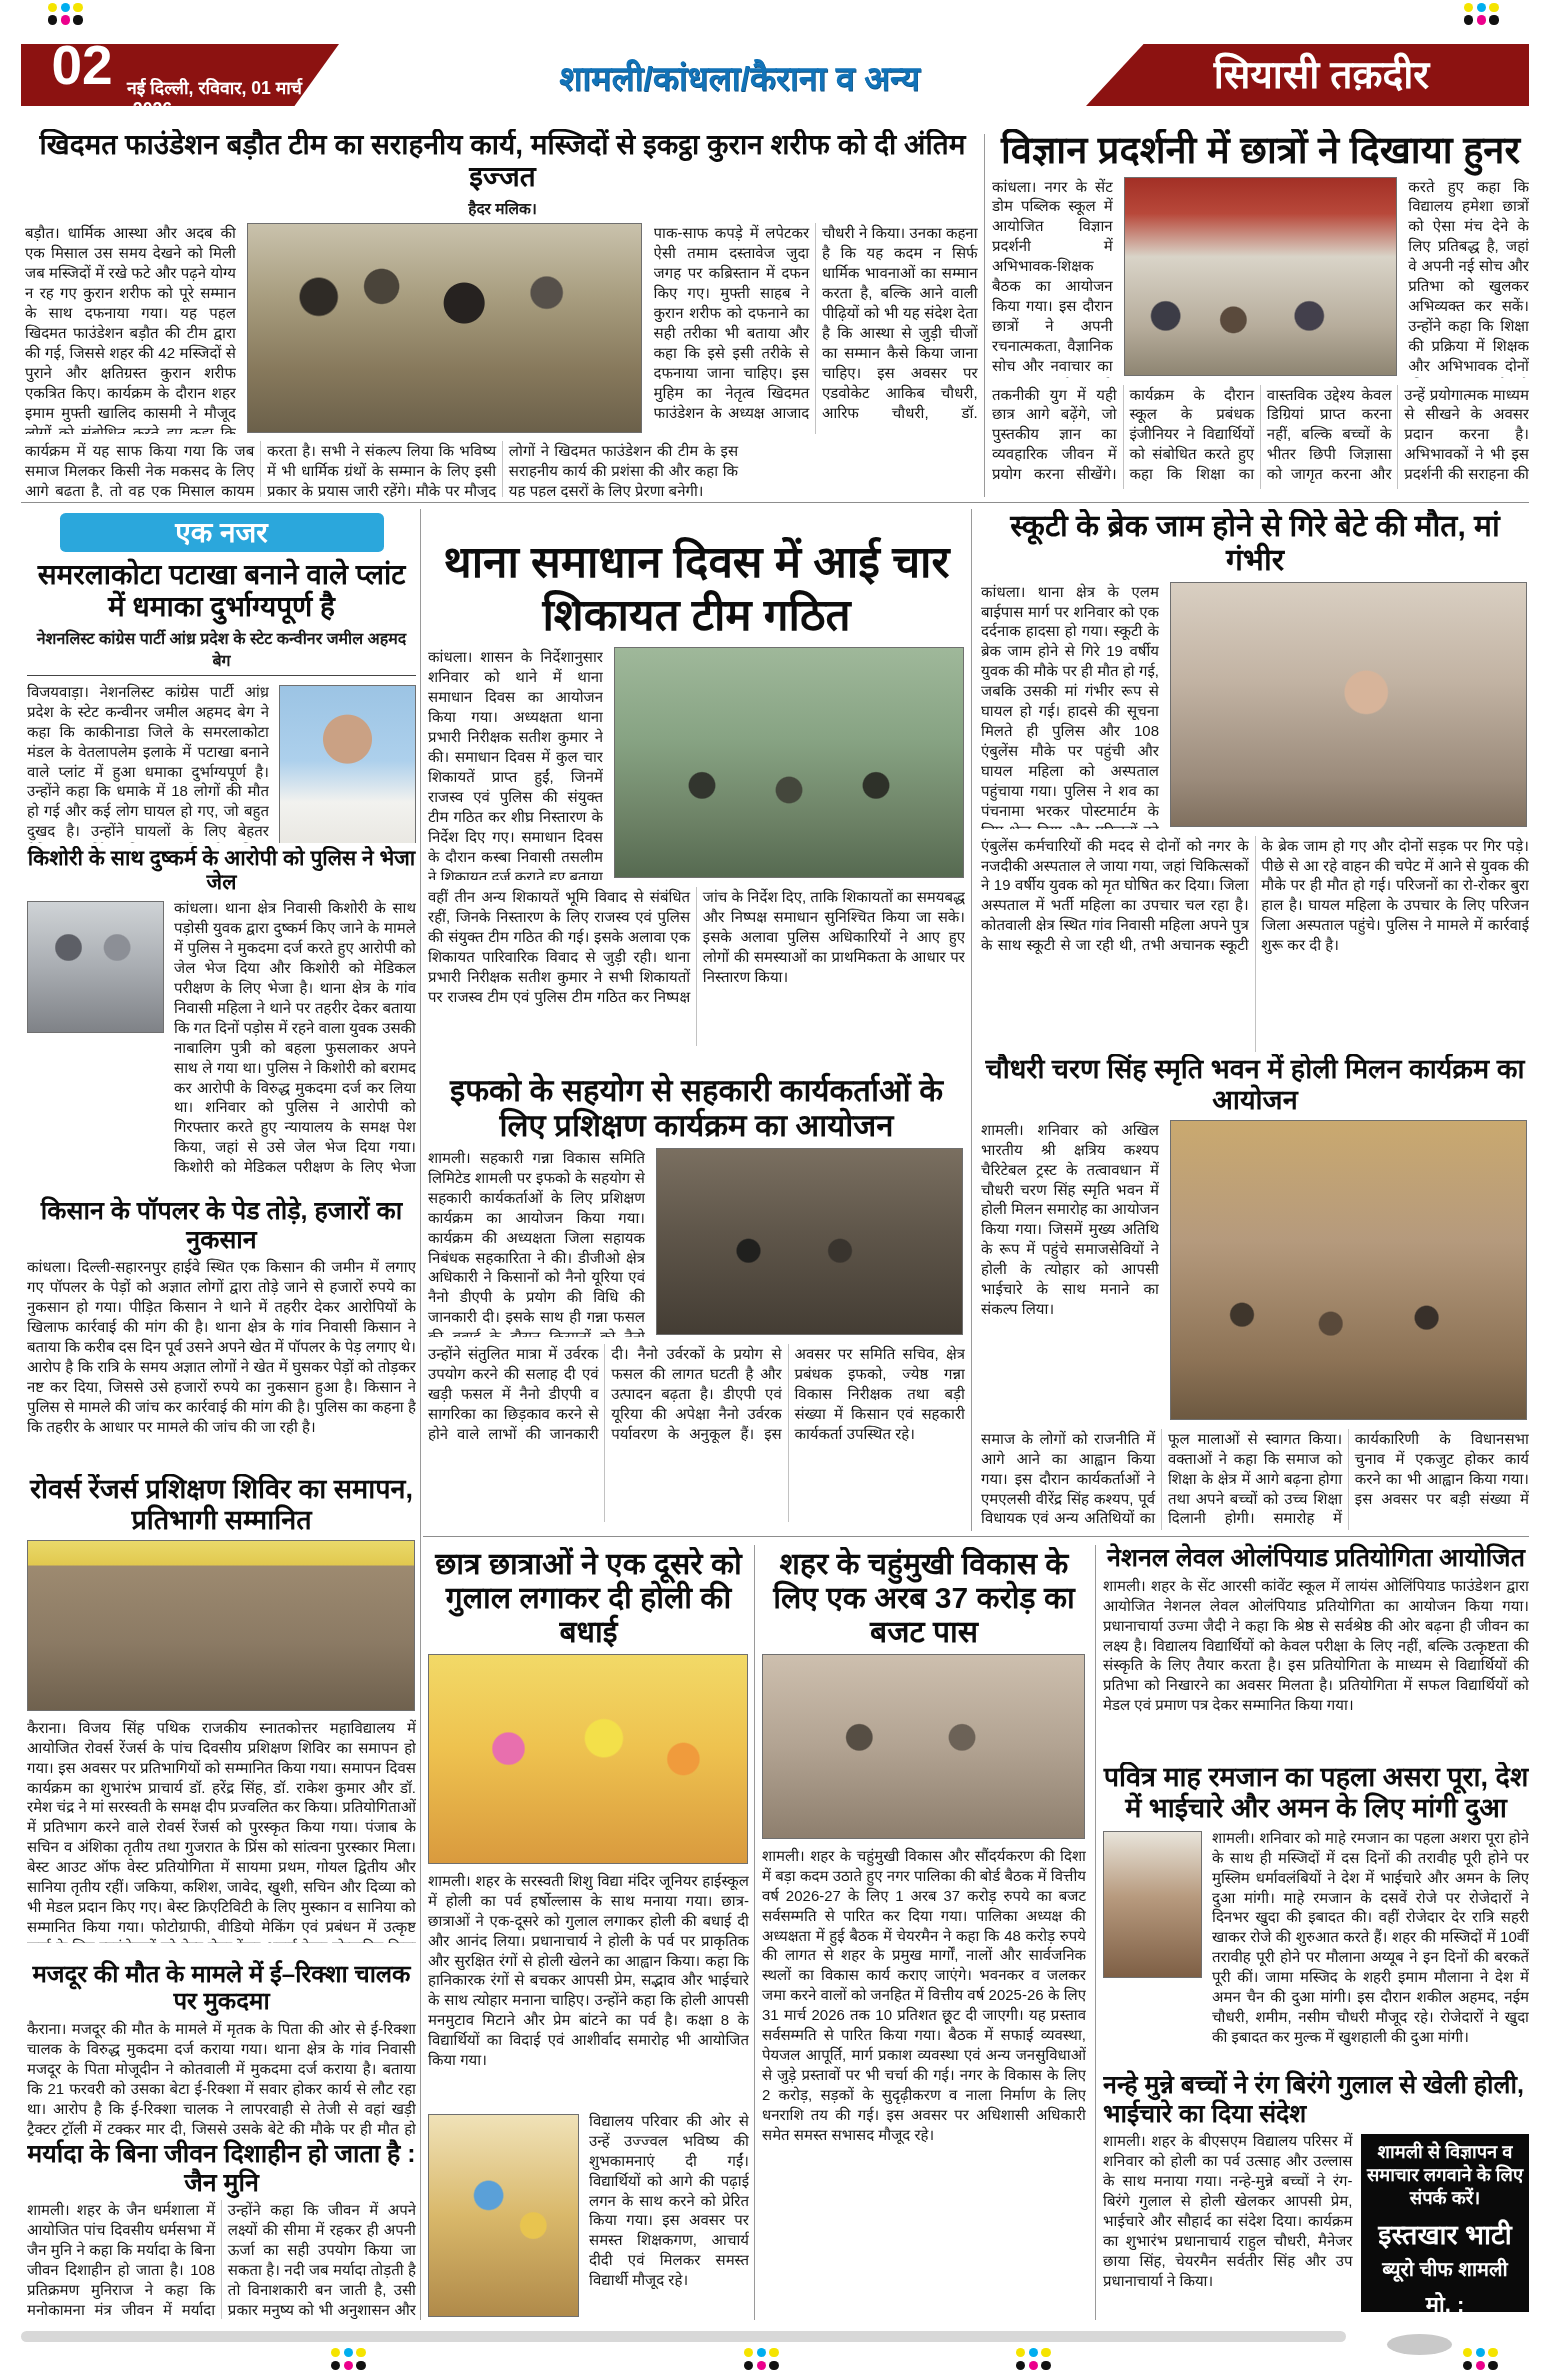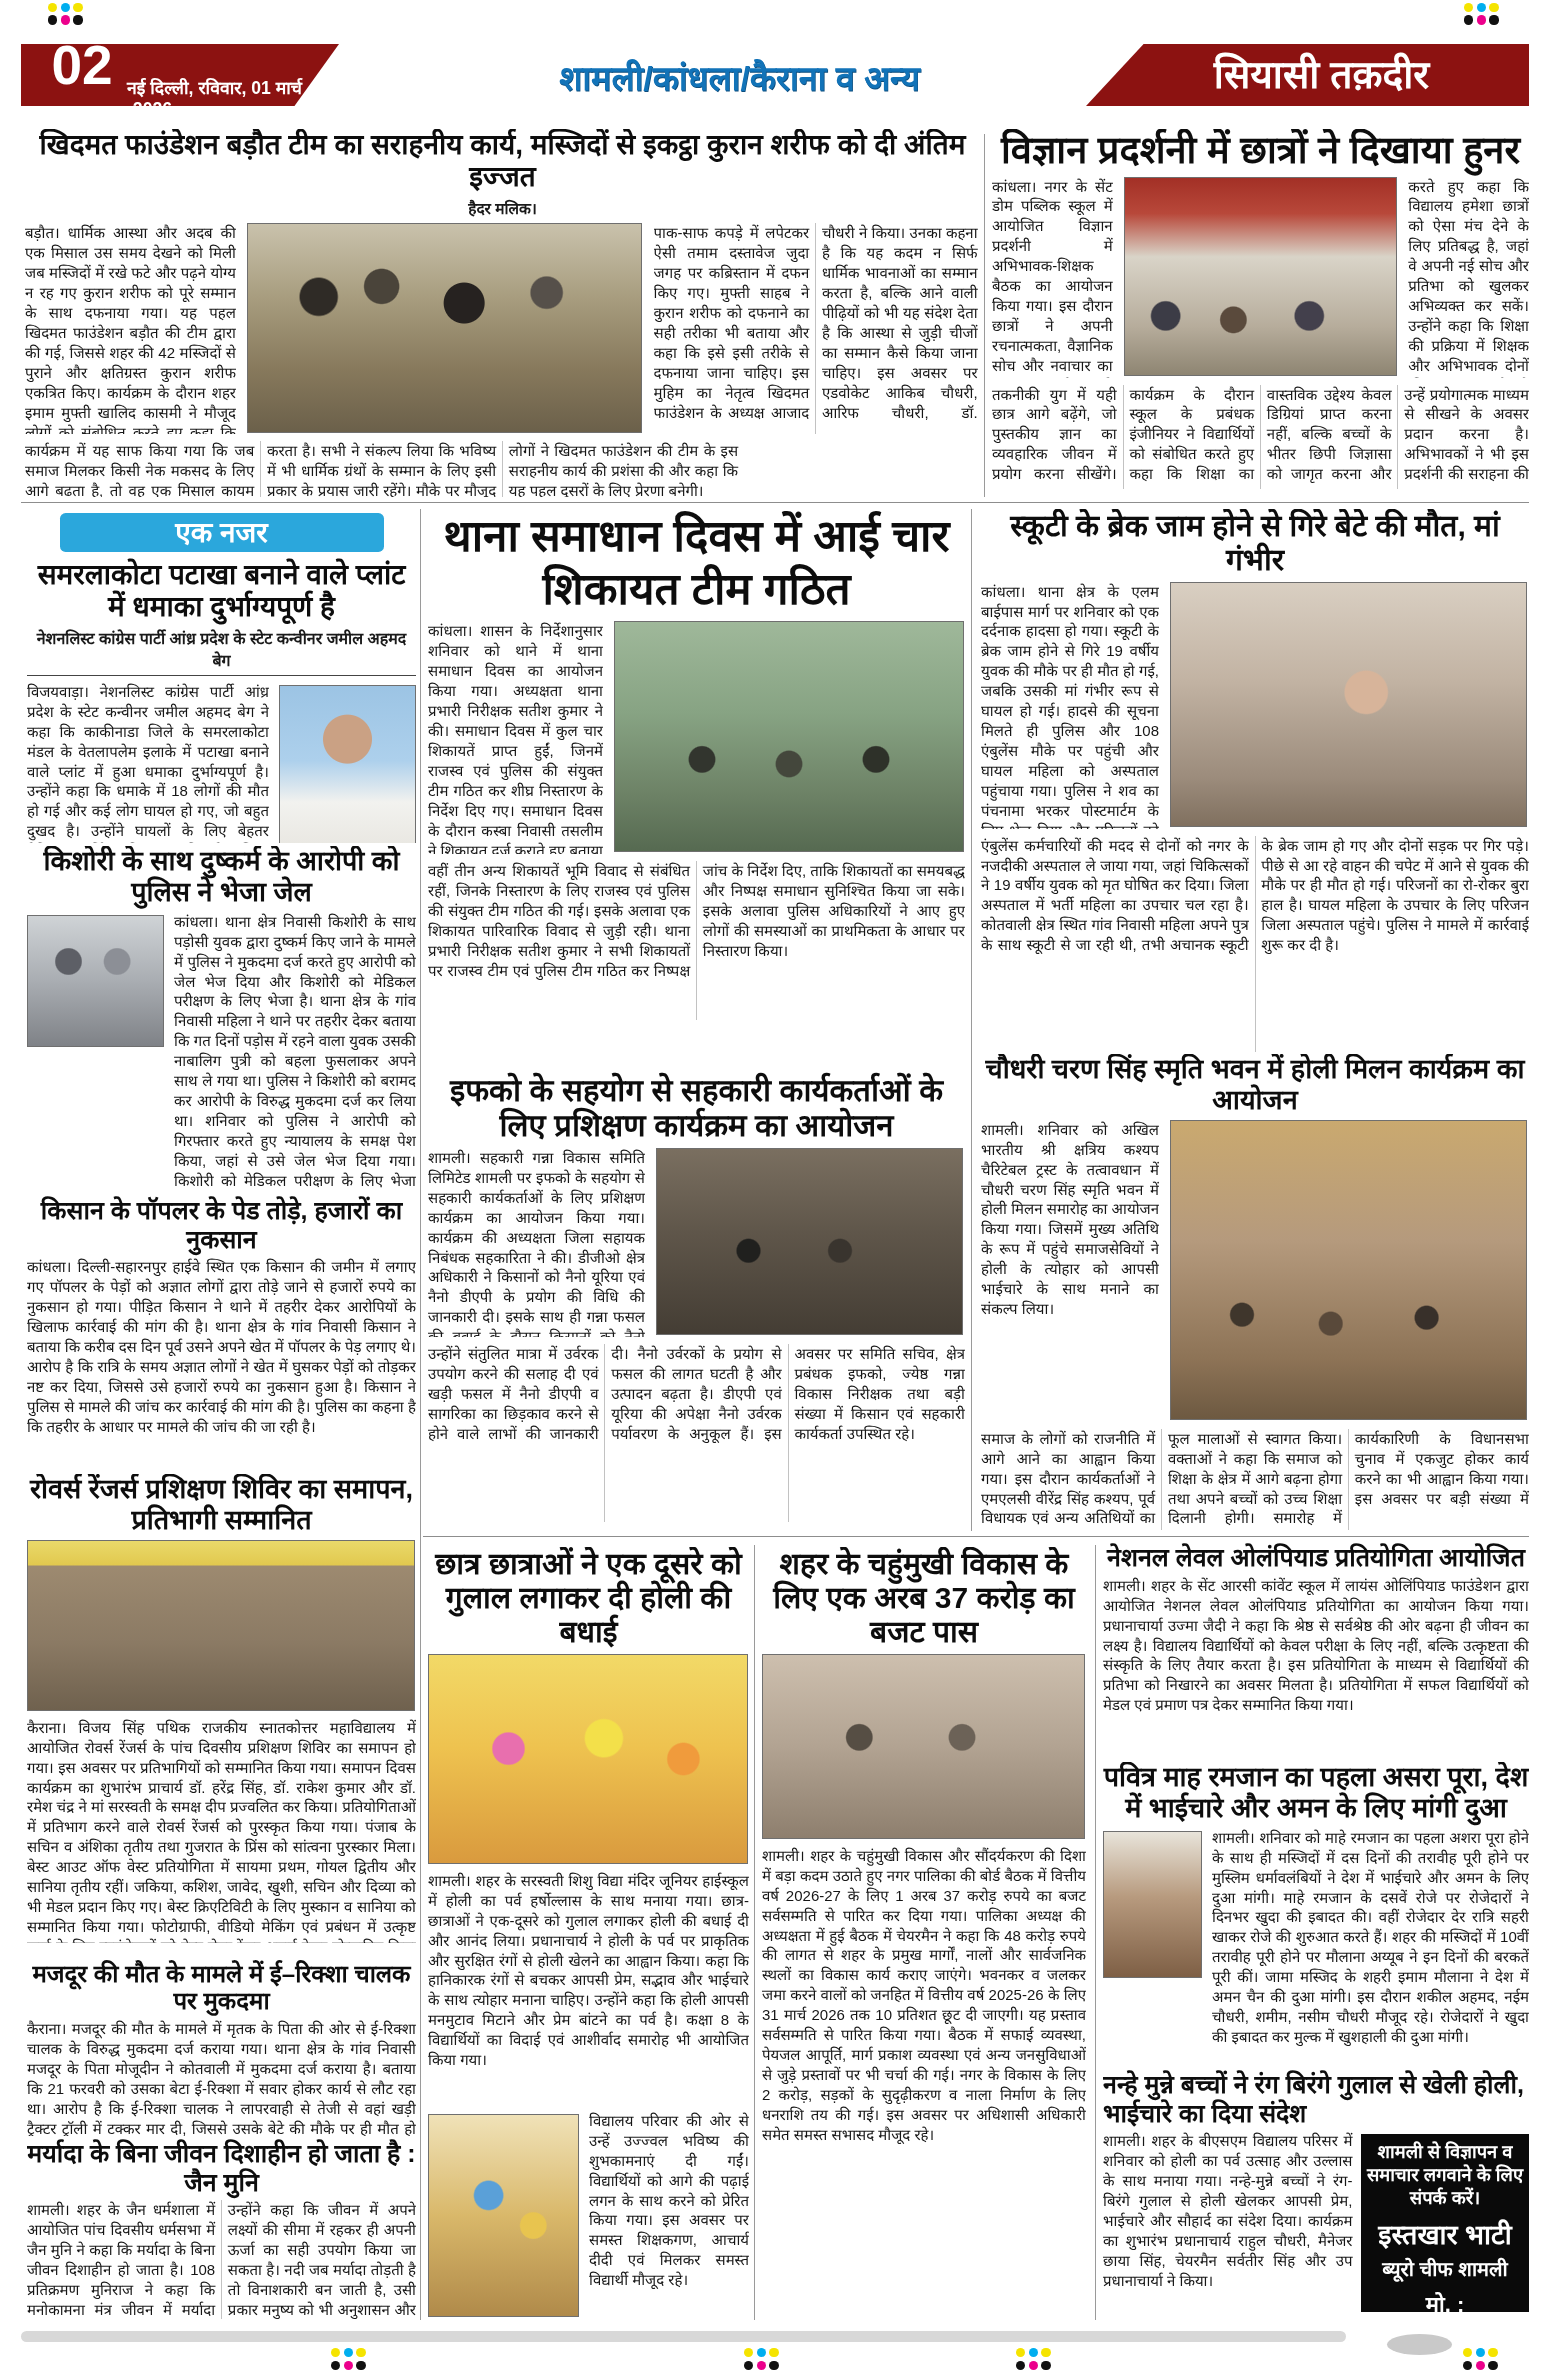"थाना समाधान दिवस में आई" section.art { top: 510px -> 536px }
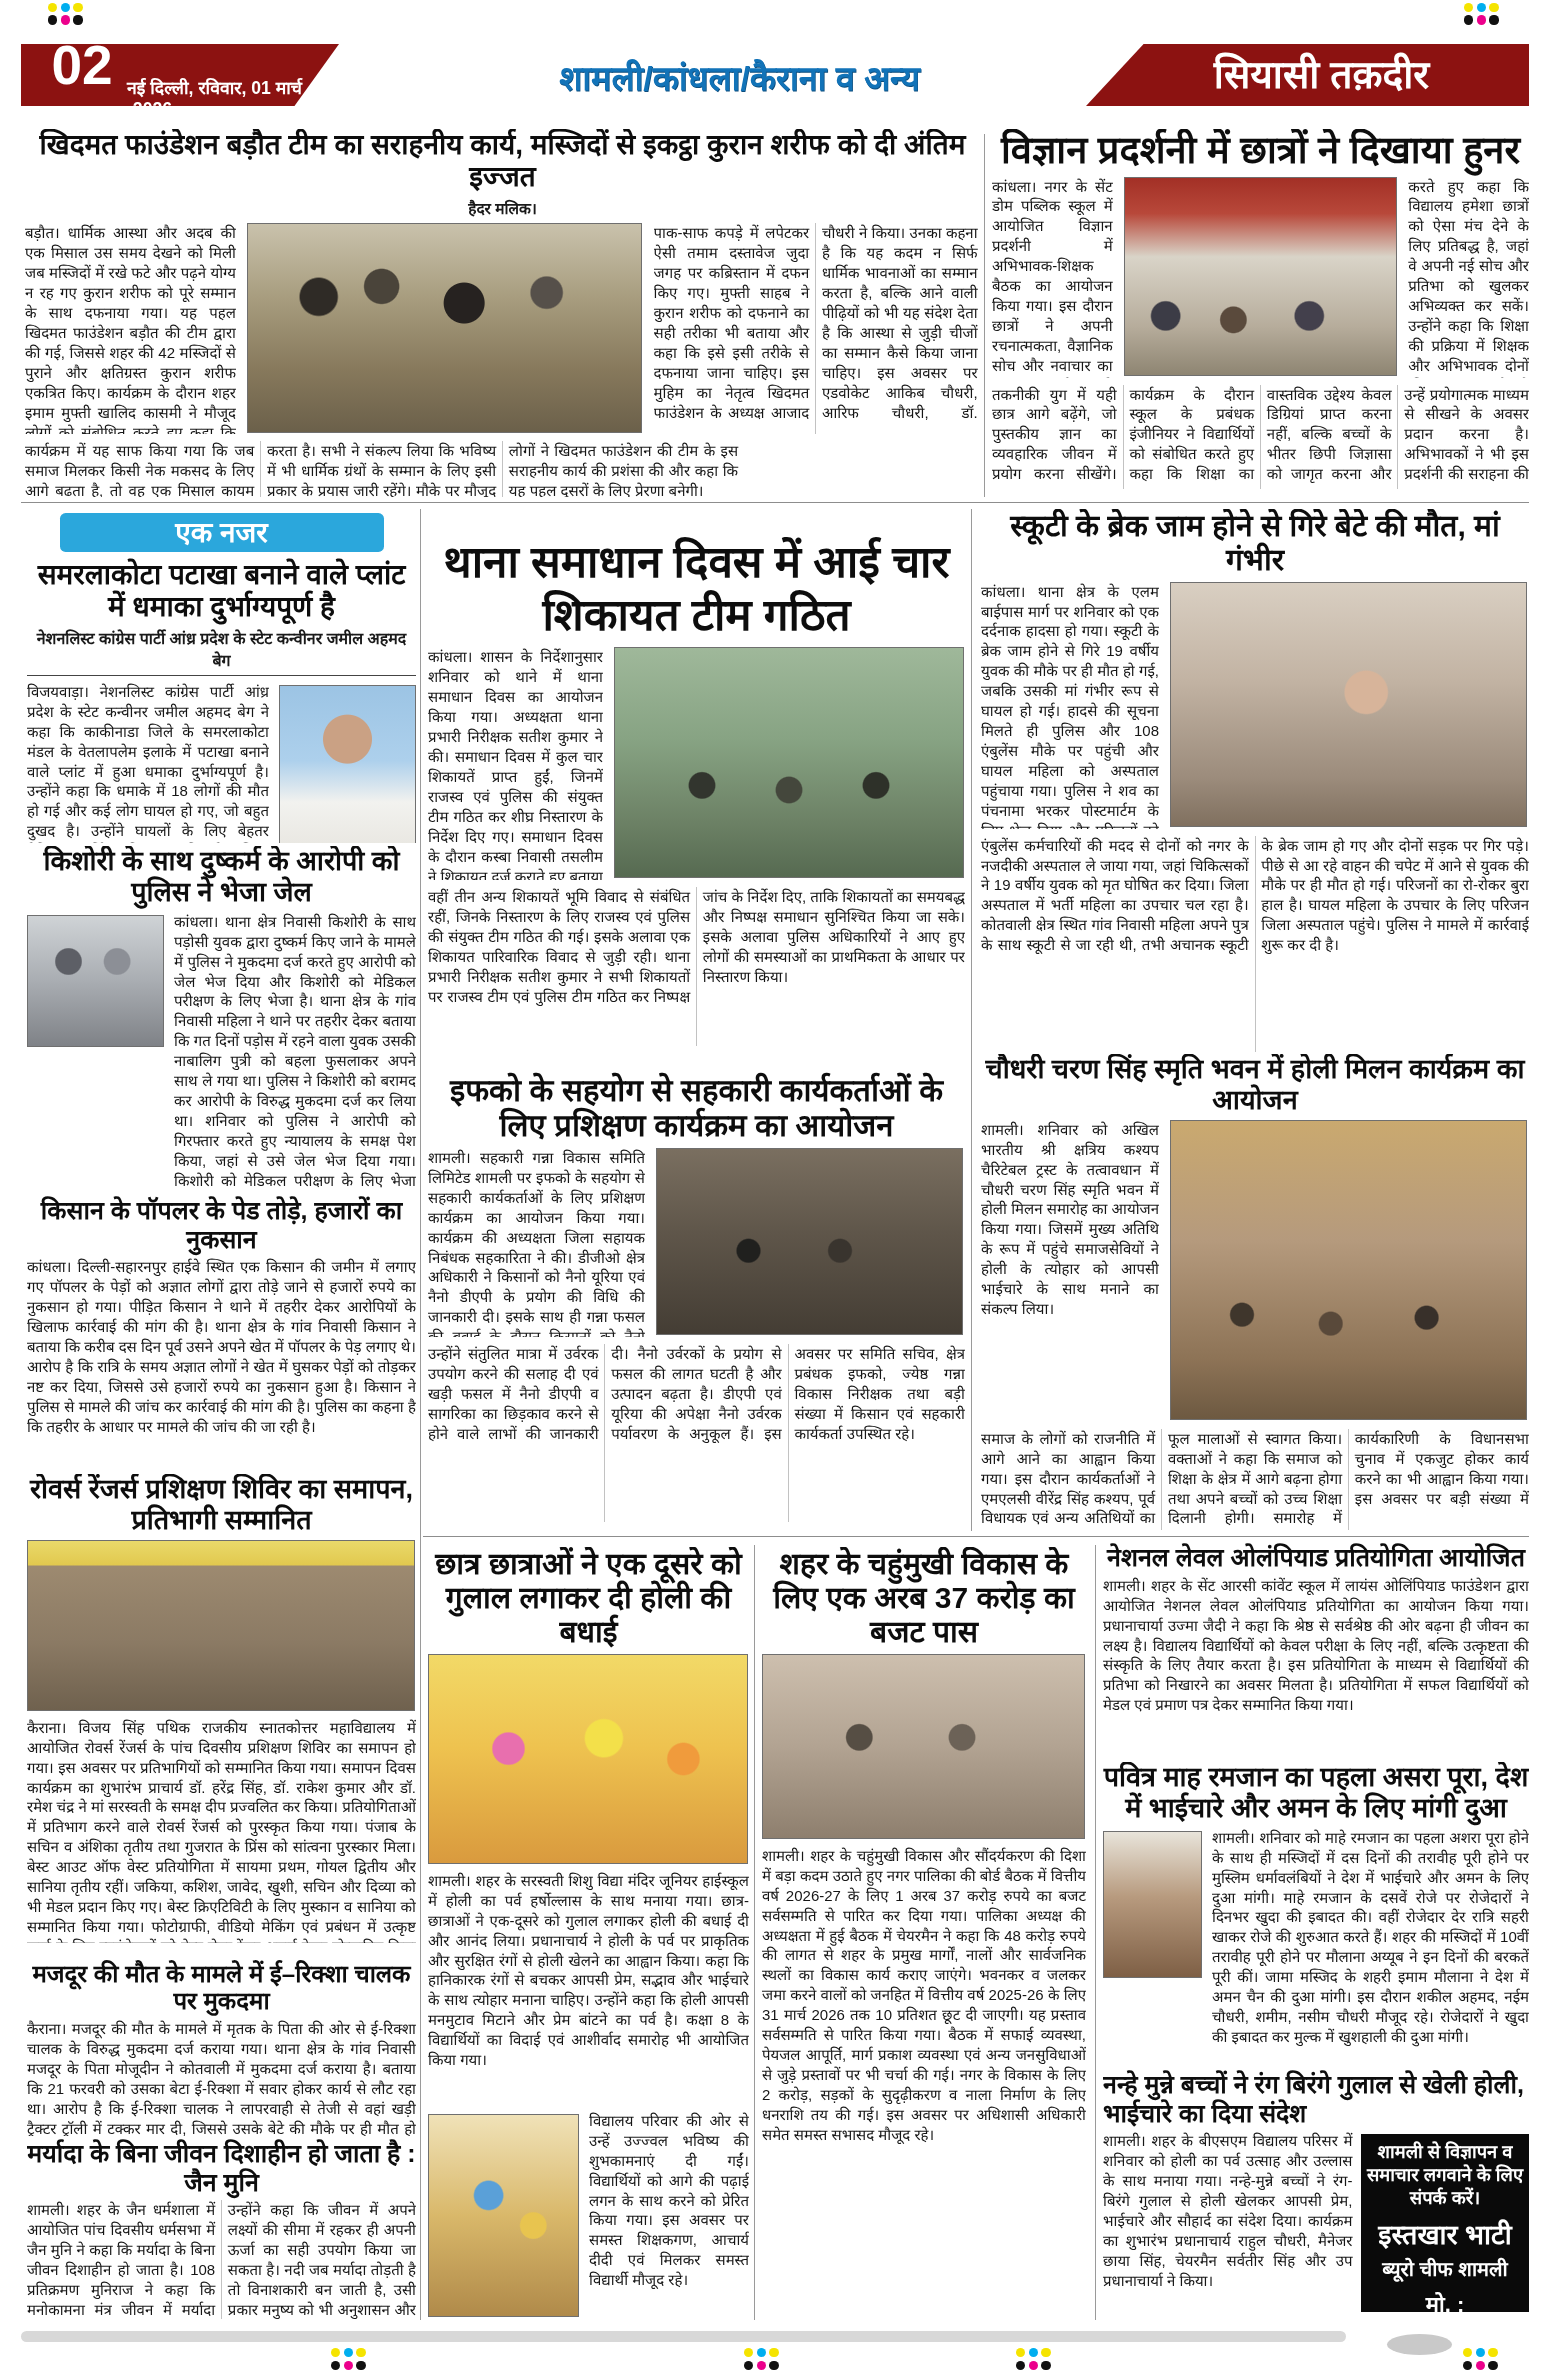"किशोरी के साथ दुष्कर्म के" h1.hl { font-size: 27px -> 21px }
